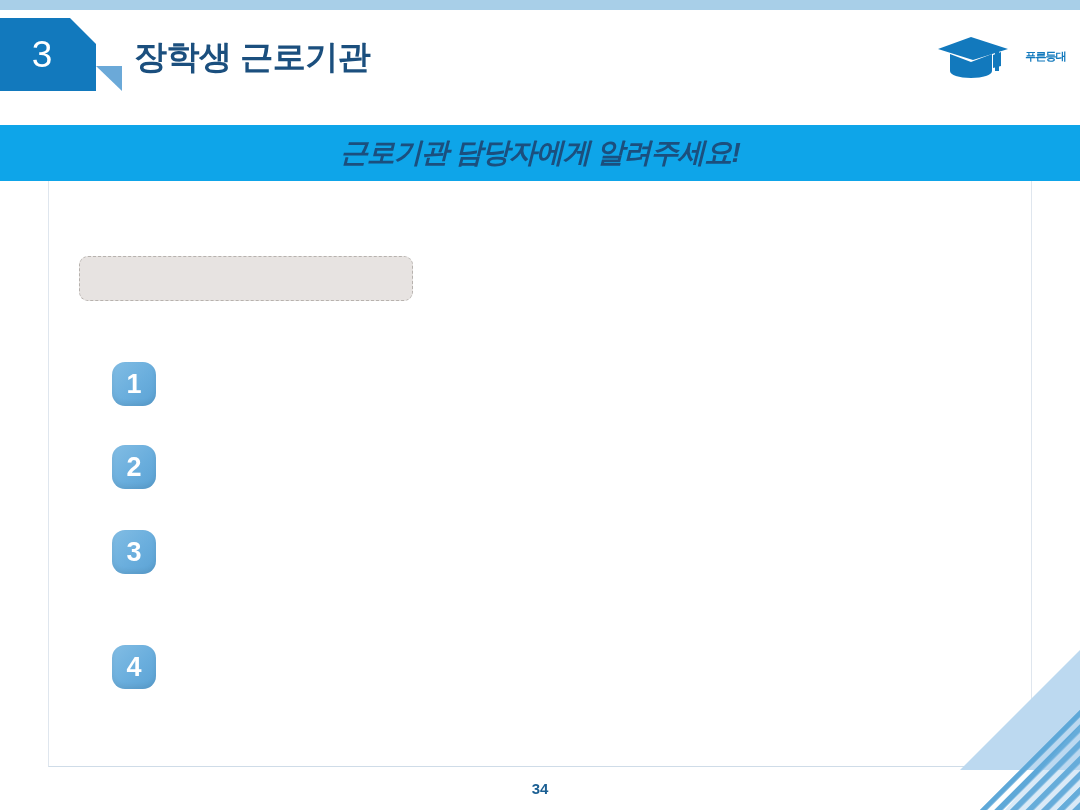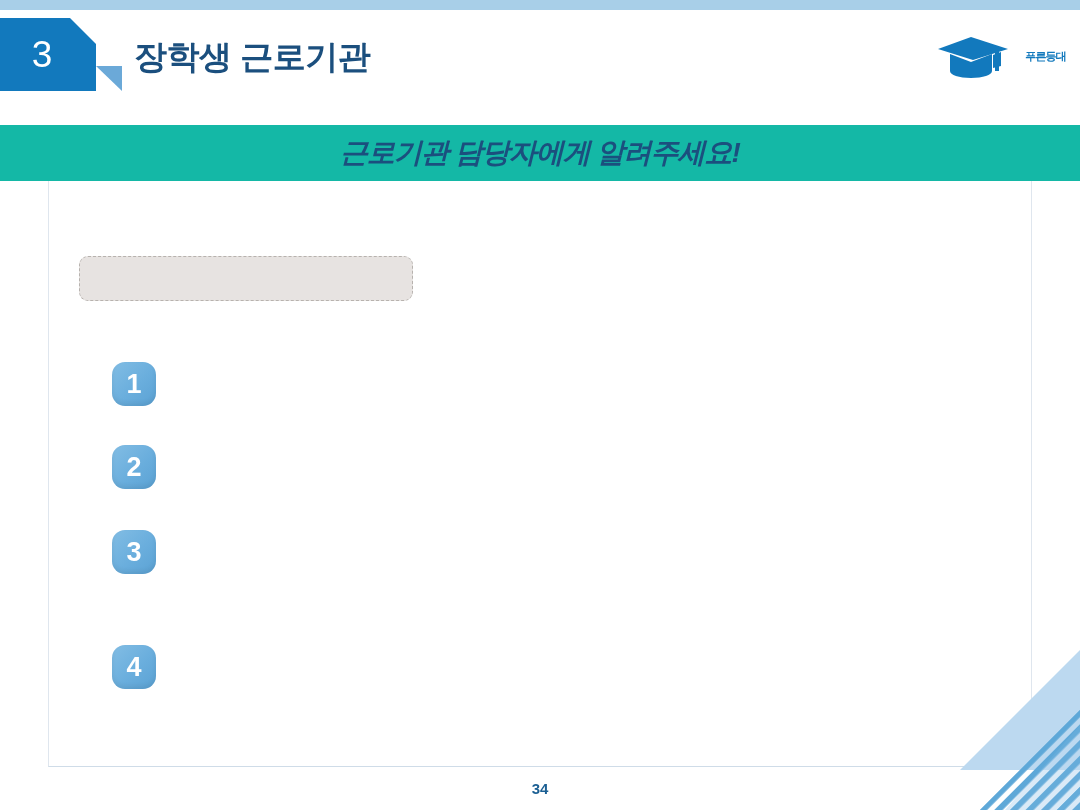"근로기관 담당자에게 알려주세요!" .banner { background: #14b8a6 -> #0ea5e9 }
